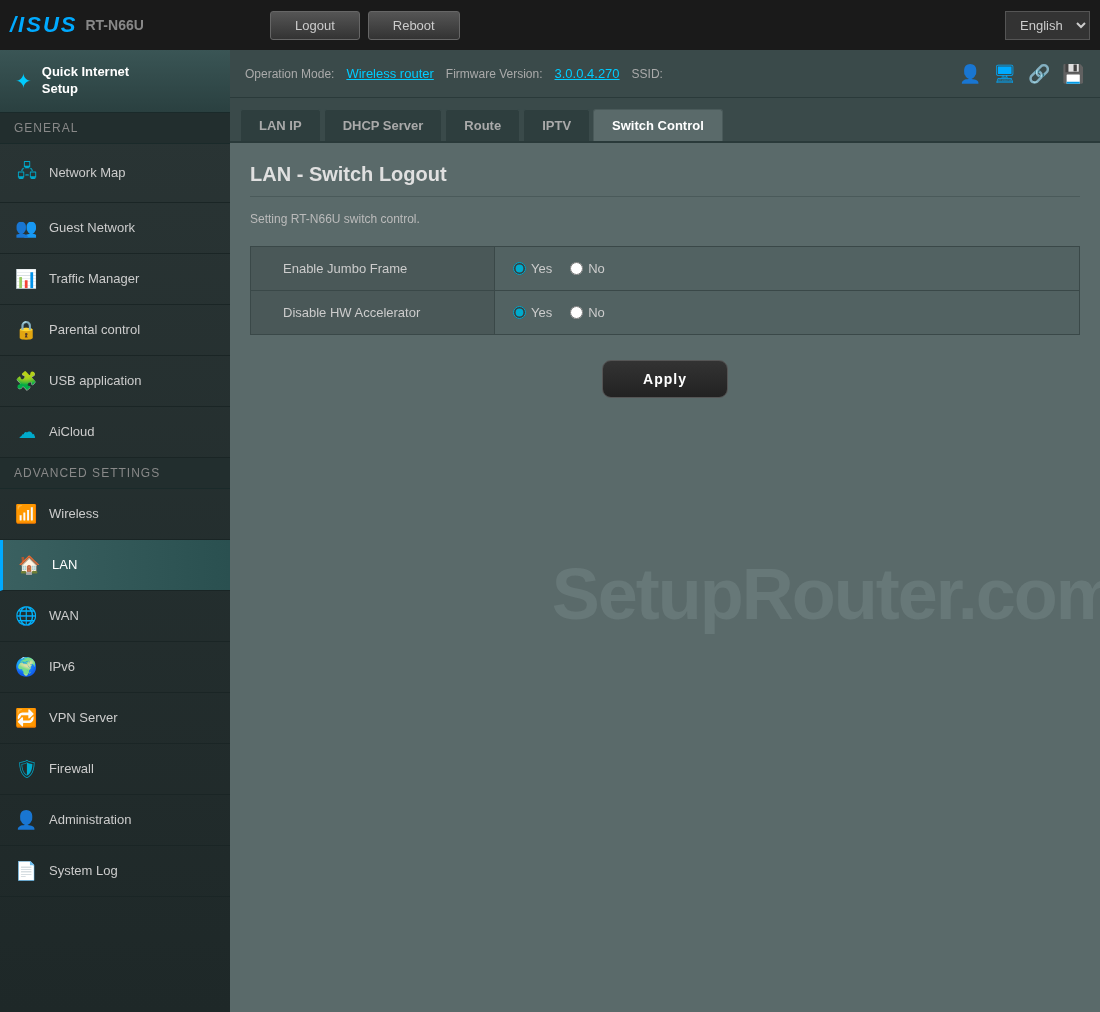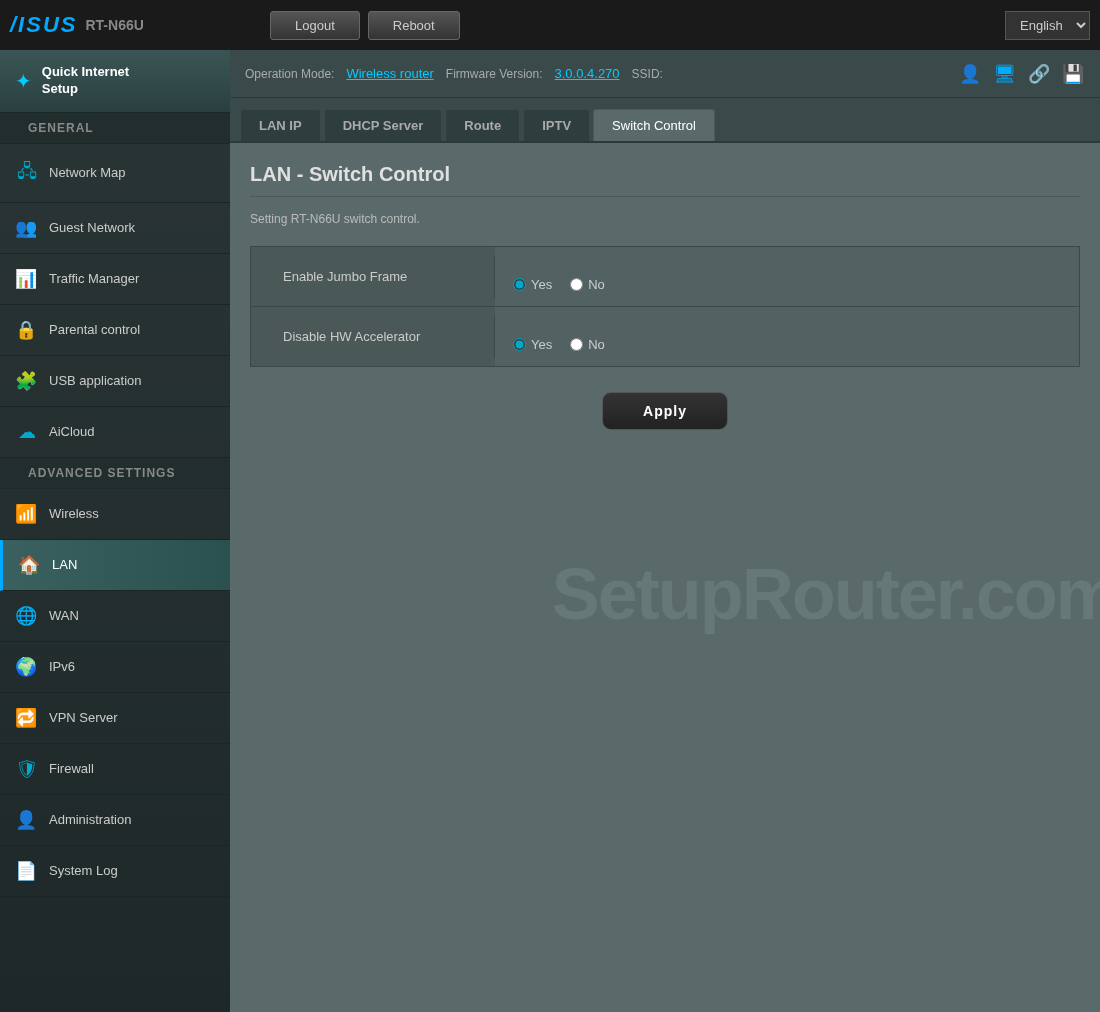"GENERAL" .section-header { font-weight: bold -> normal; padding: 8px 28px -> 8px 14px }
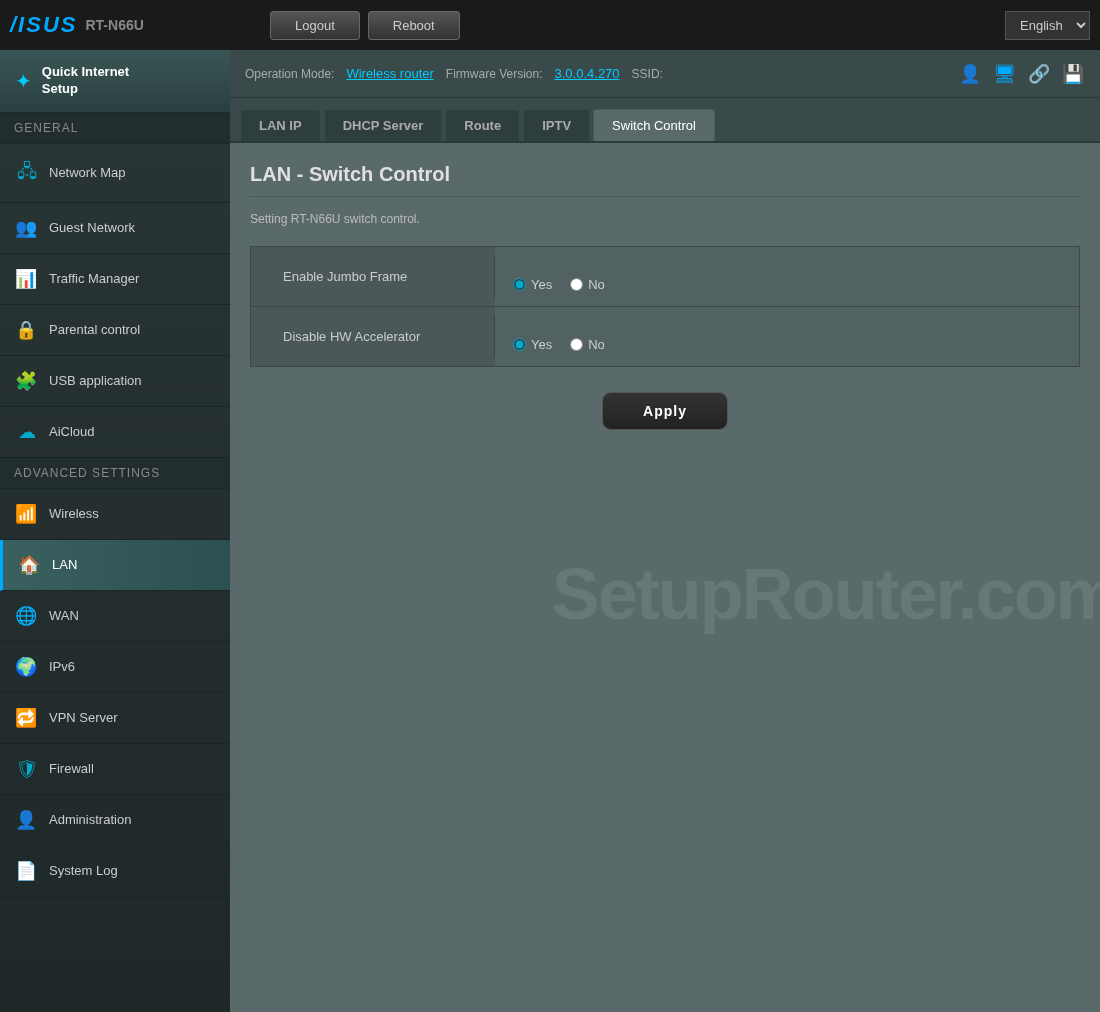"Switch Control" .tab.active { font-weight: normal -> bold }
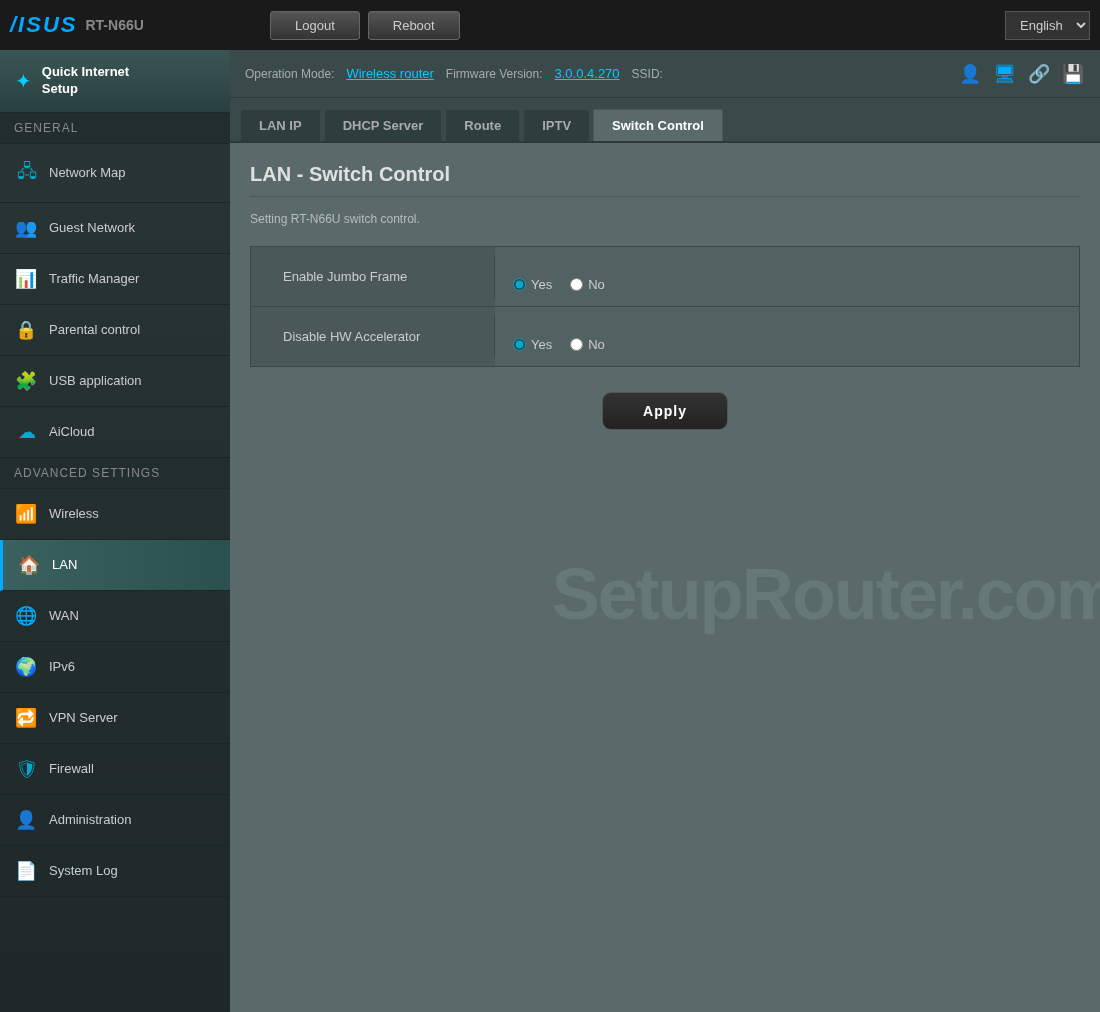"LAN - Switch Control" div.page-title { text: Control -> Logout }
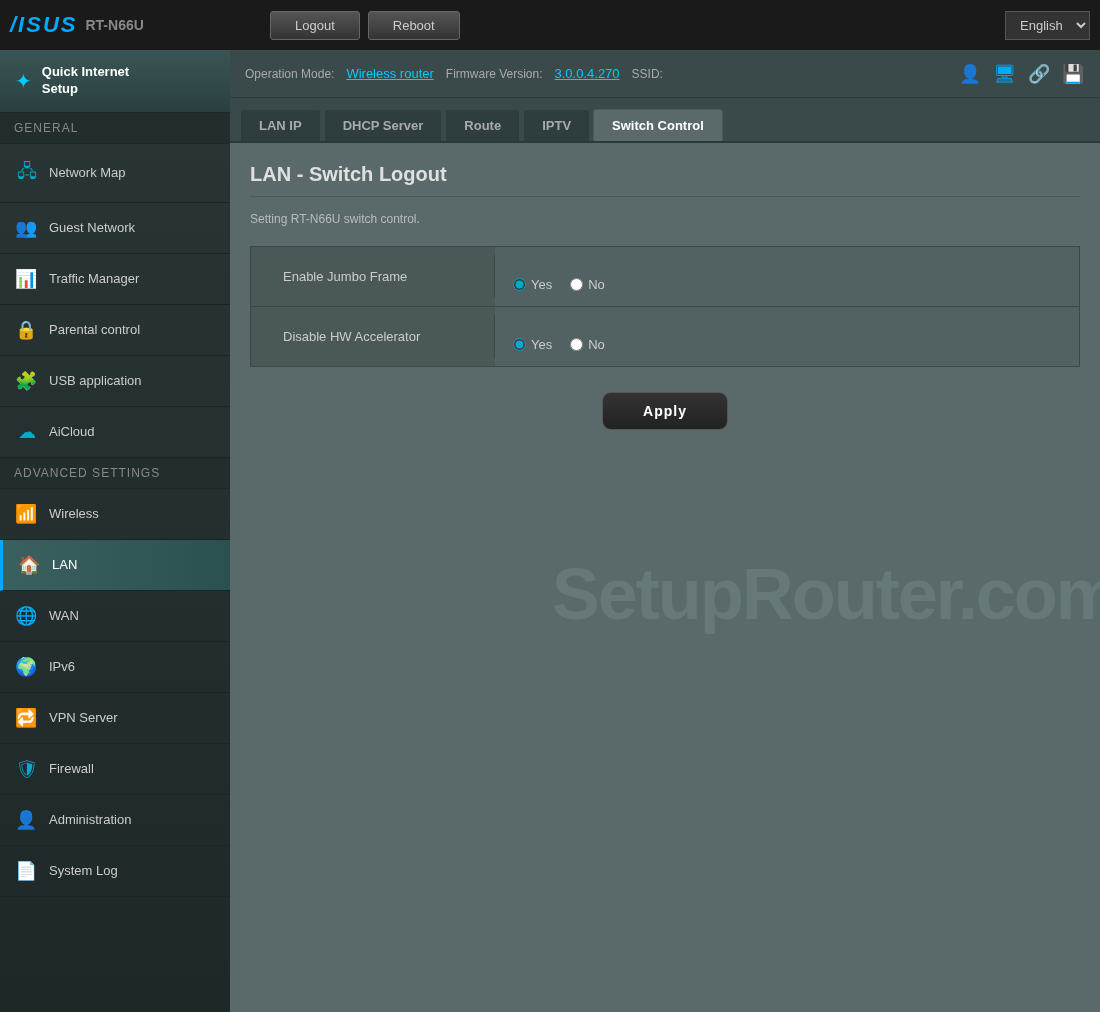"Yes" .radio-group { margin-top: 16px -> none }
